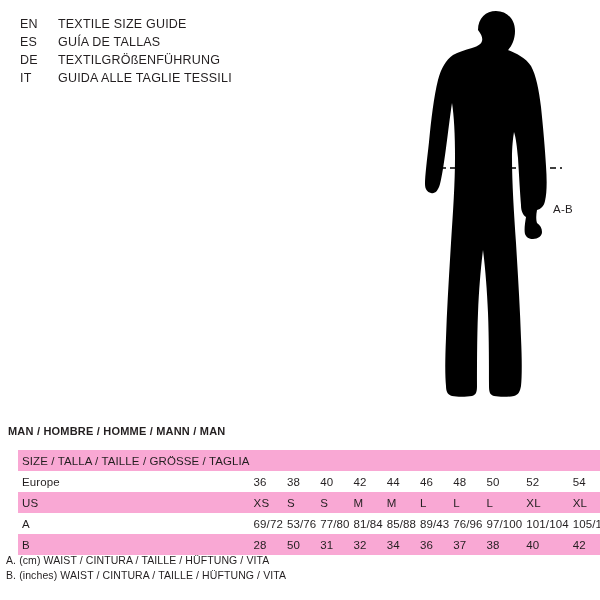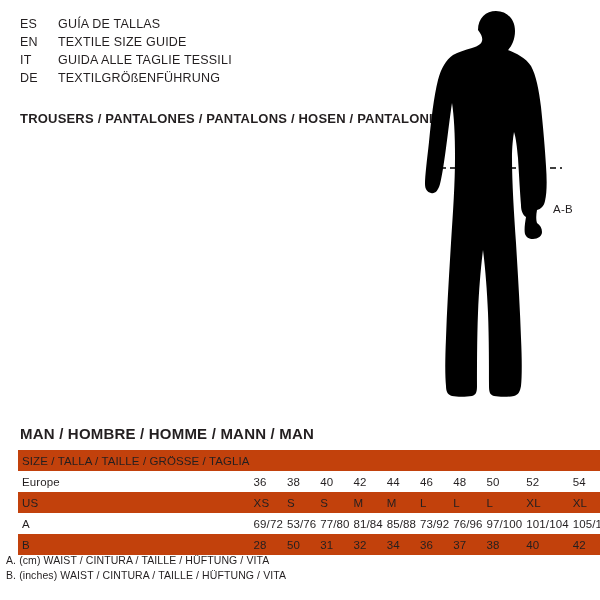"ES" div.lang-row { order: before "EN" -> after "EN" }
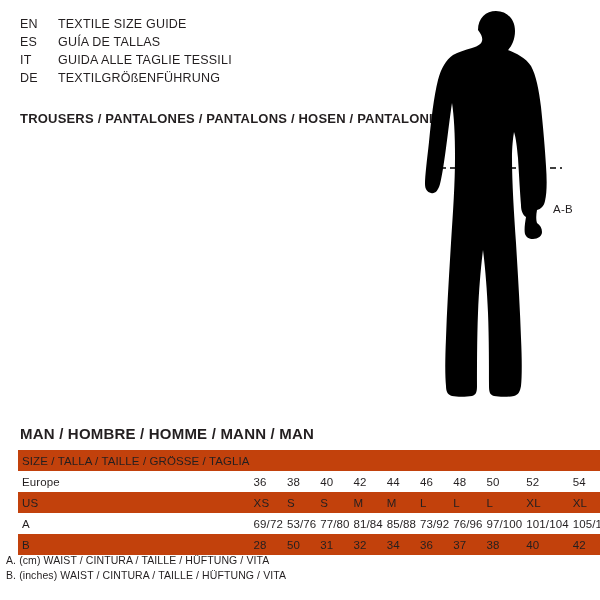"IT" div.lang-row { order: before "DE" -> after "DE" }
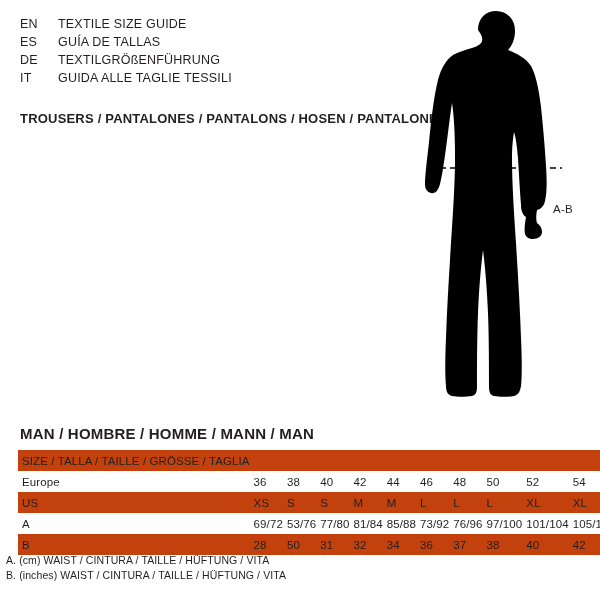"TROUSERS / PANTALONES / PANTALONS" div.garment-title { html: <div>TROUSERS / PANTALONES / PANTALONS / HOSEN / PANTALONI</div> -> none }
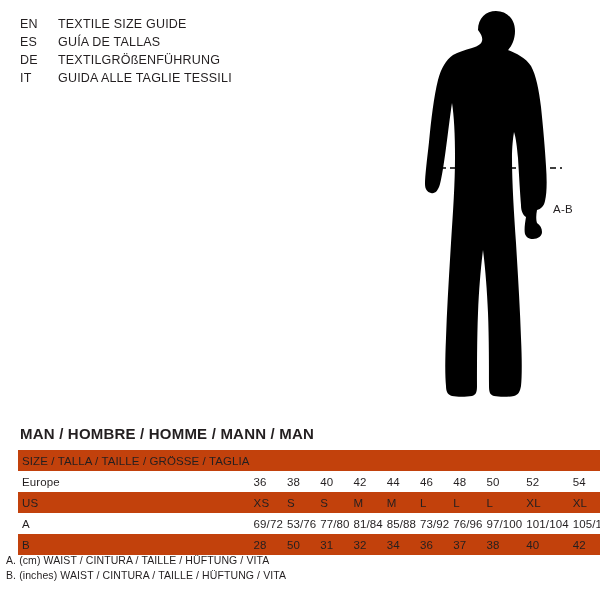"MAN / HOMBRE / HOMME" .section-title { font-size: 15px -> 11px; left: 20px -> 8px }
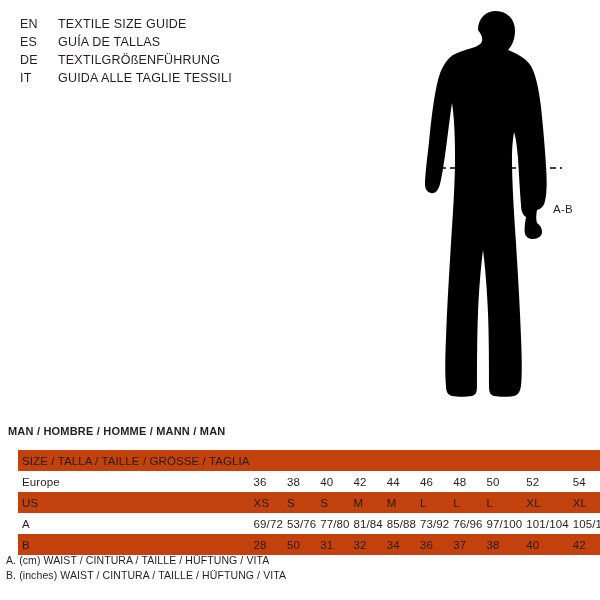"SIZE / TALLA / TAILLE" table.size-table tr.shaded td { background: #c2410c -> #f9a8d4 }
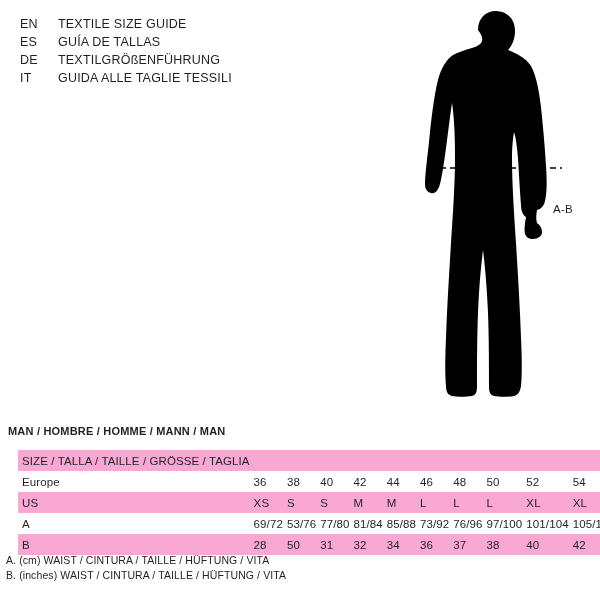"73/92" td.val { text: 73/92 -> 89/43 }
